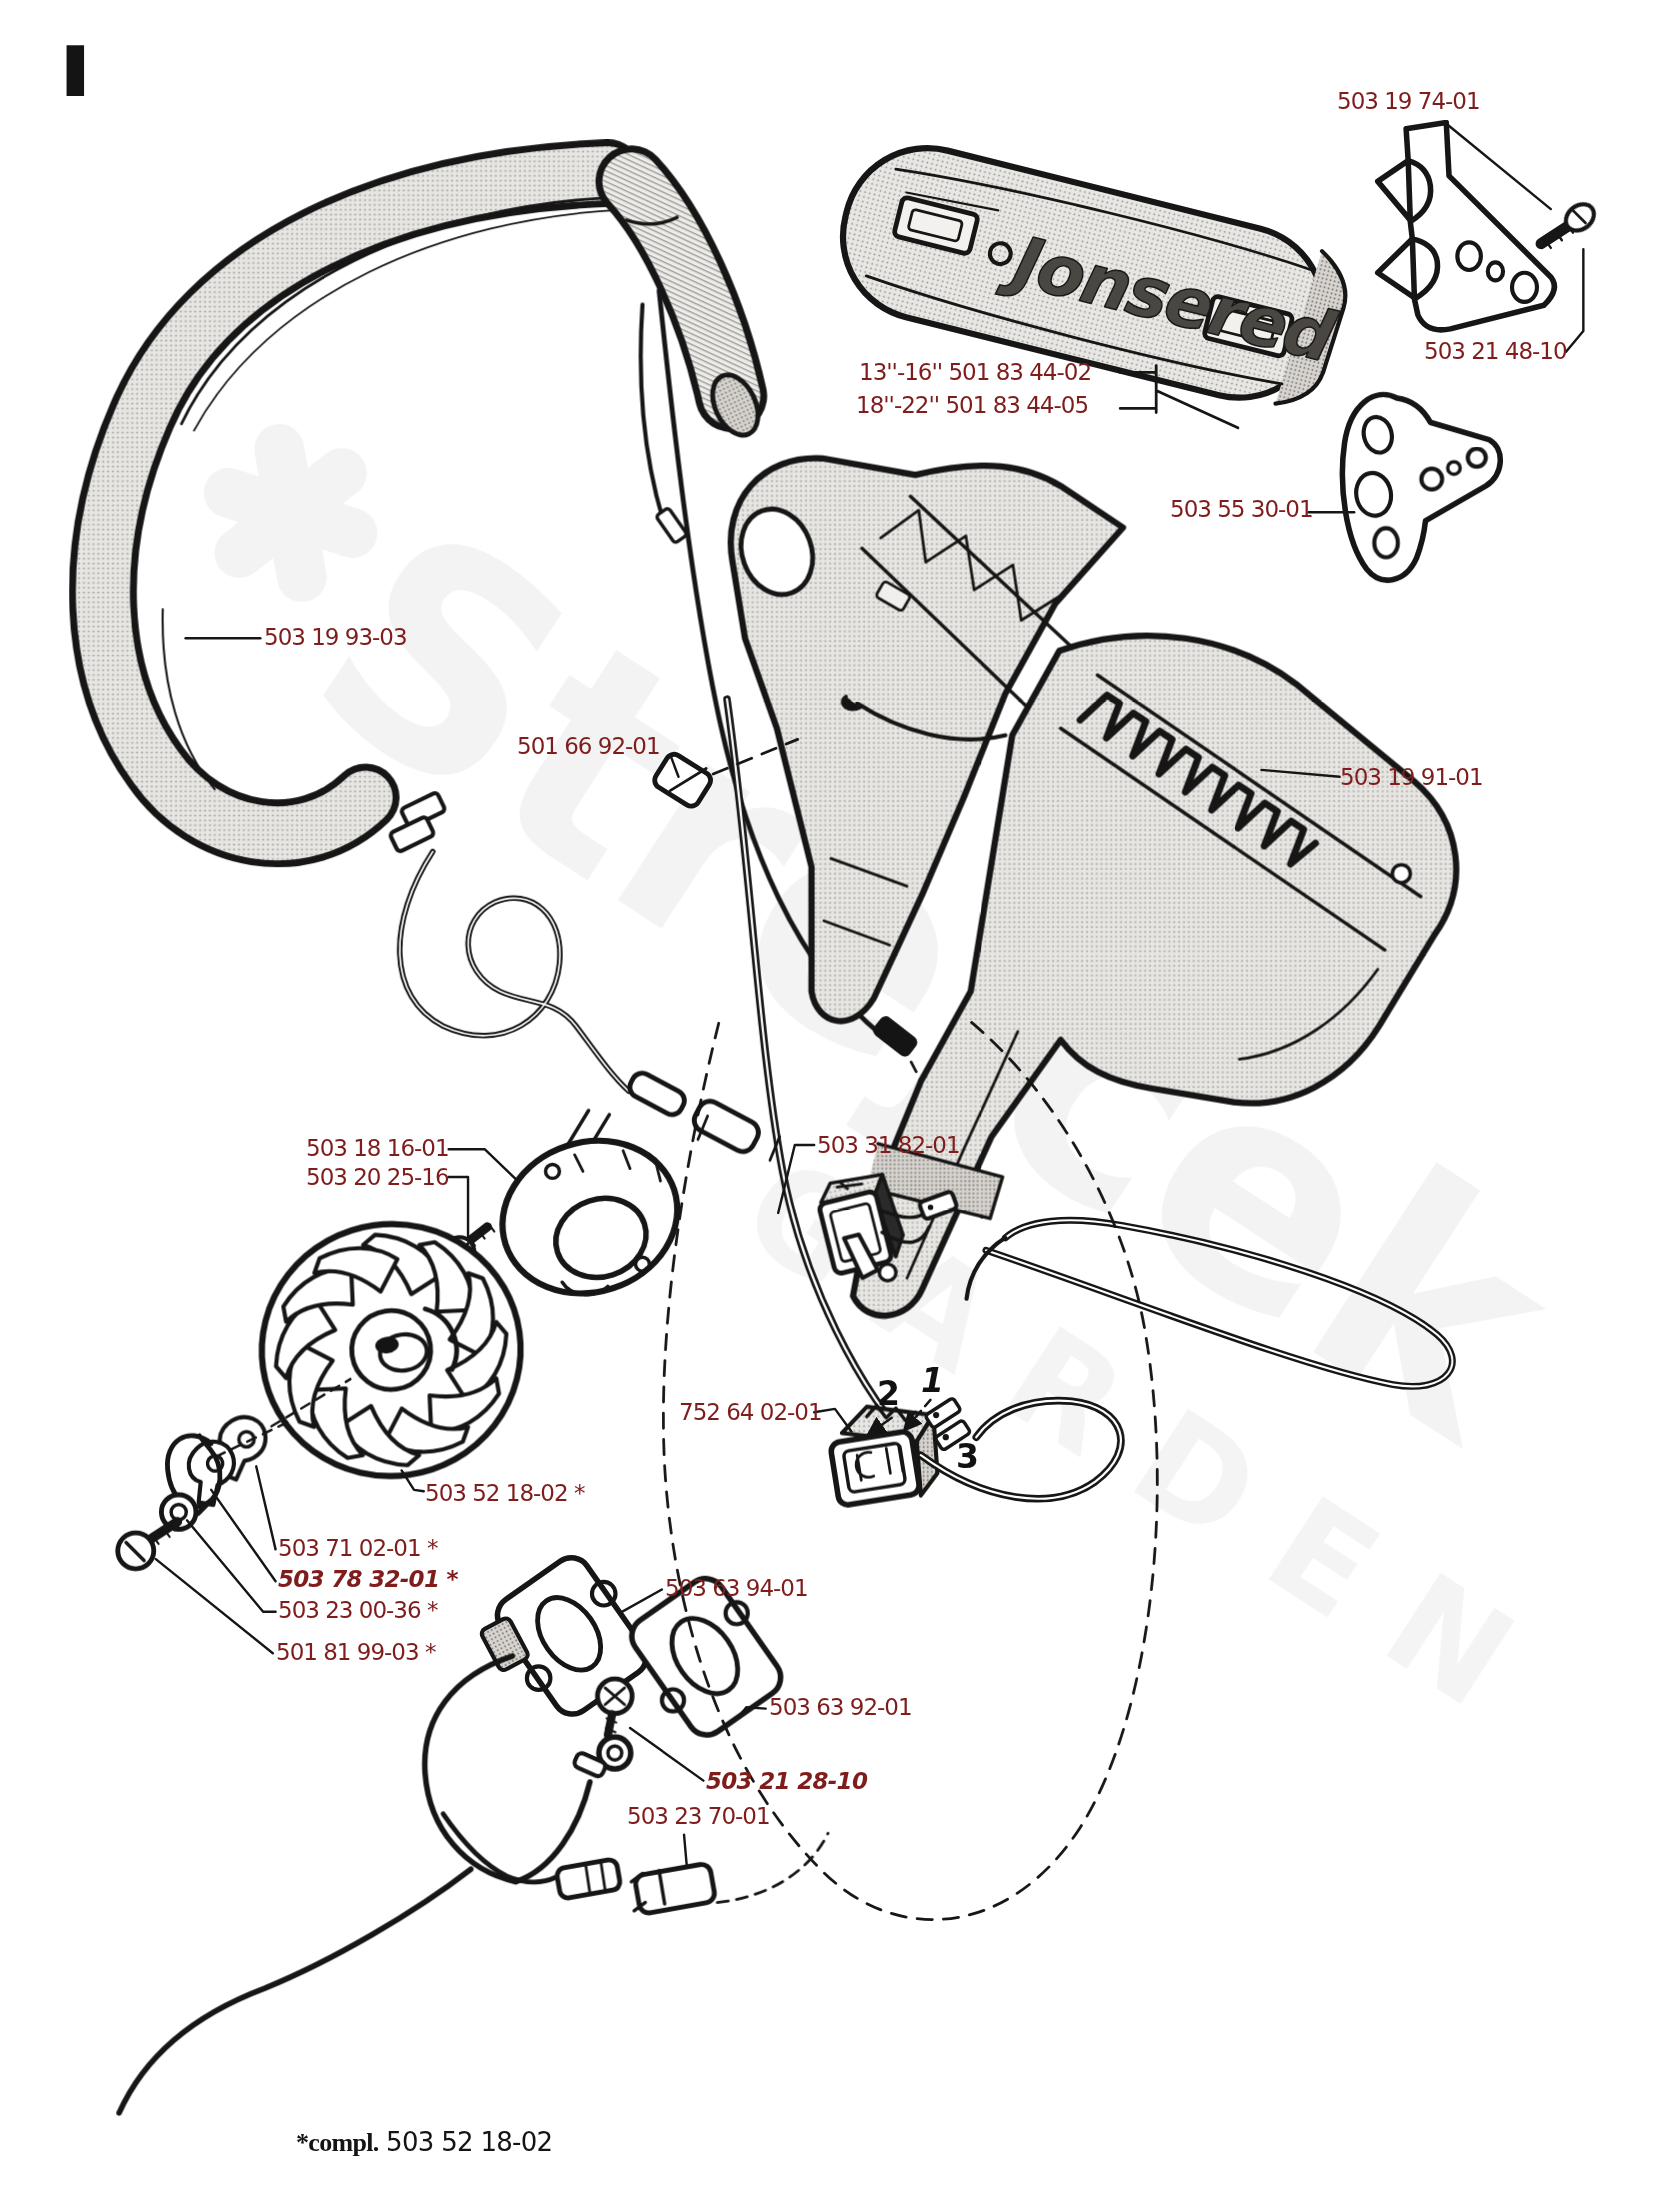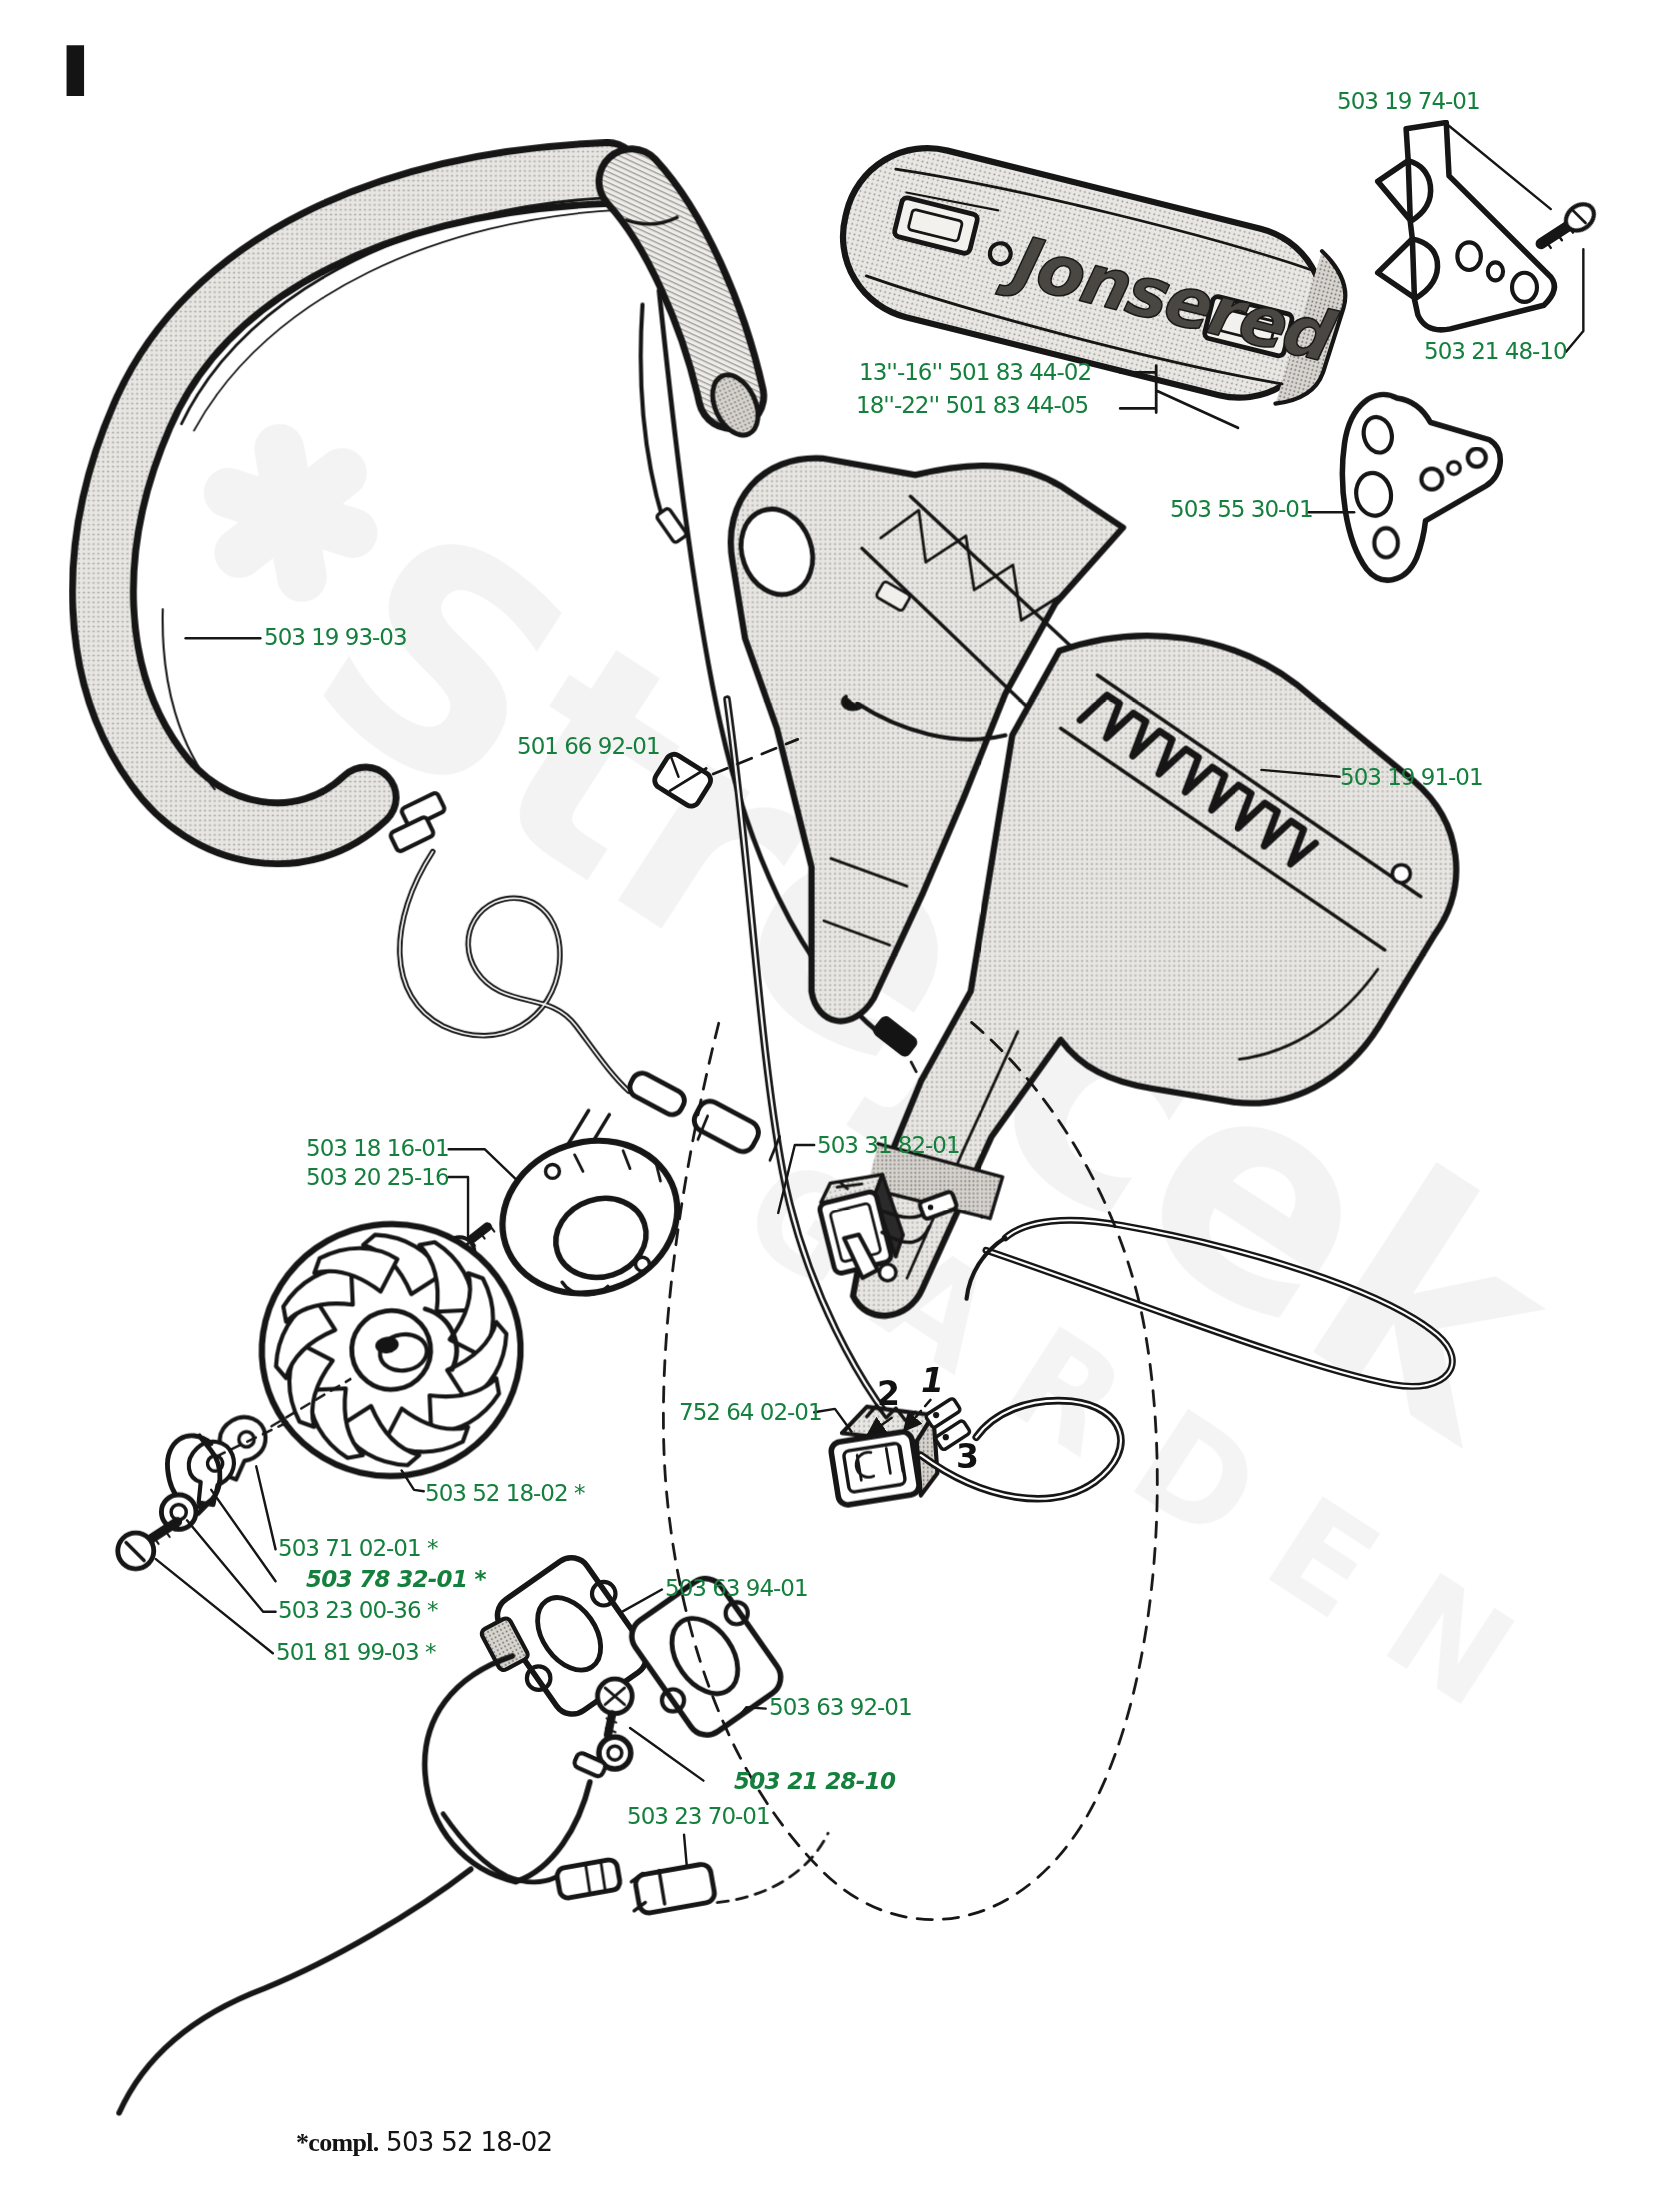"503 19 74-01" .label { color: #15803d -> #7f1d1d }
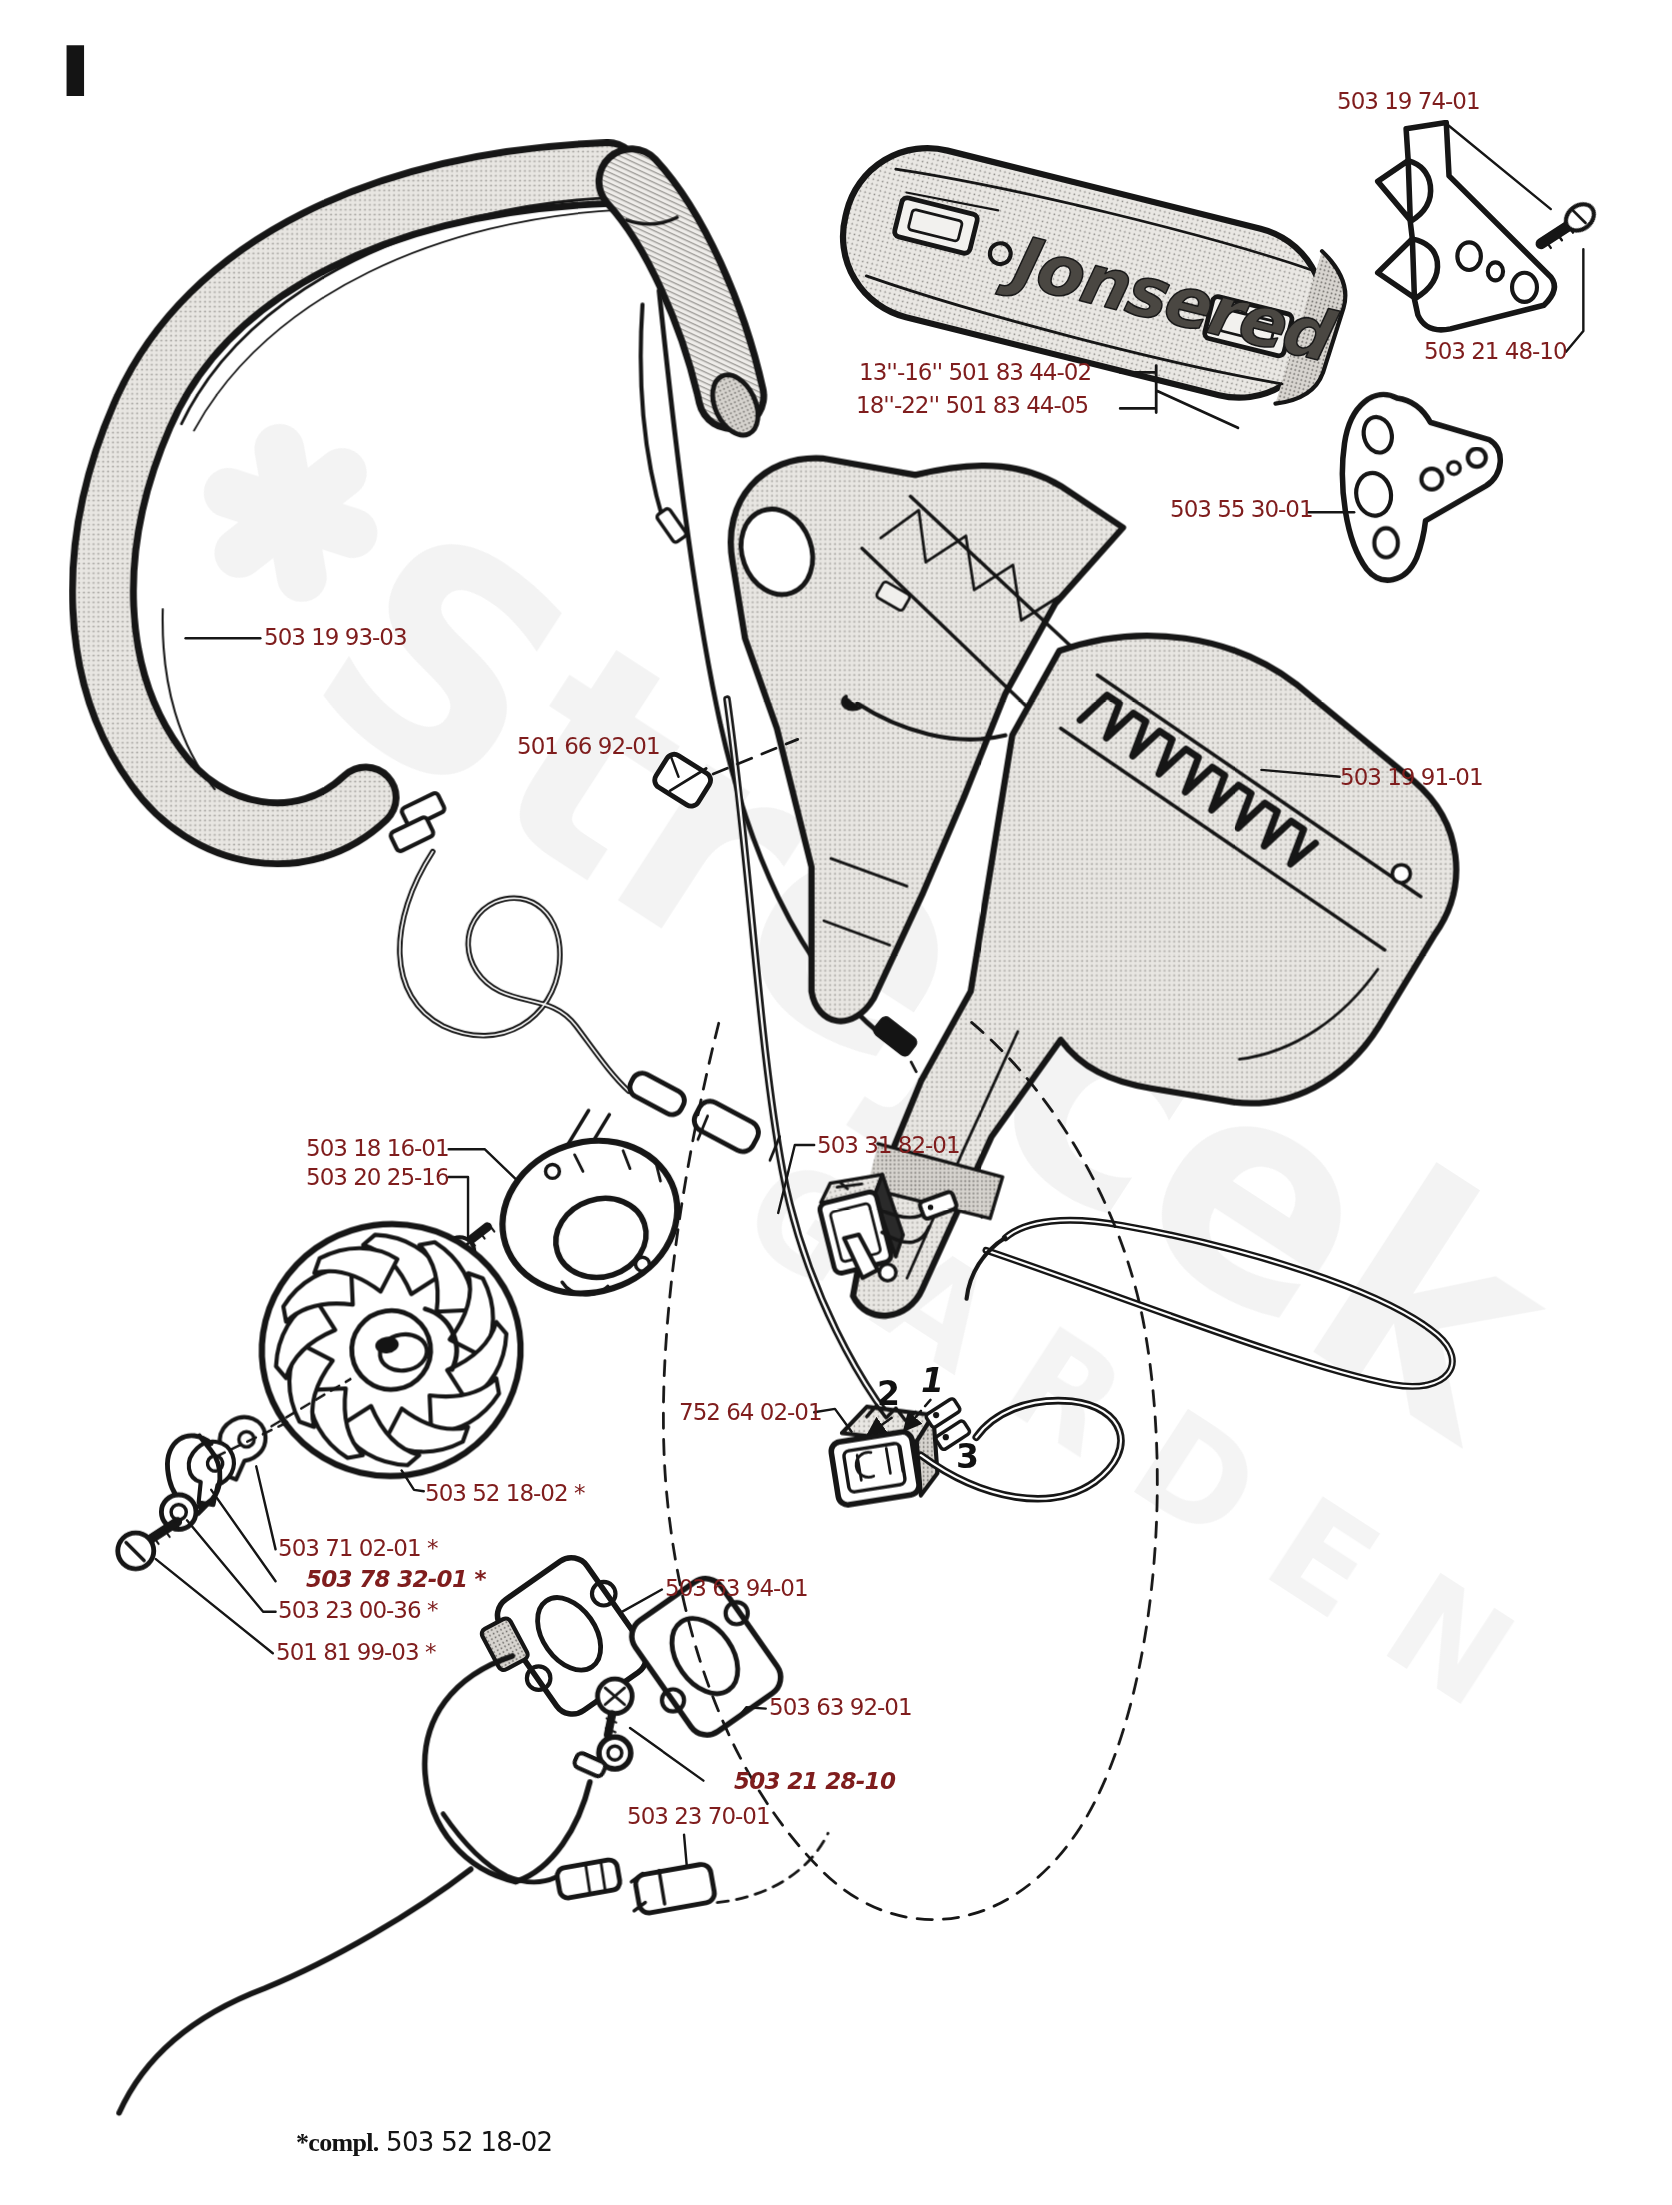"503 78 32-01 *" .label.bi { margin-left: 28px -> none }
